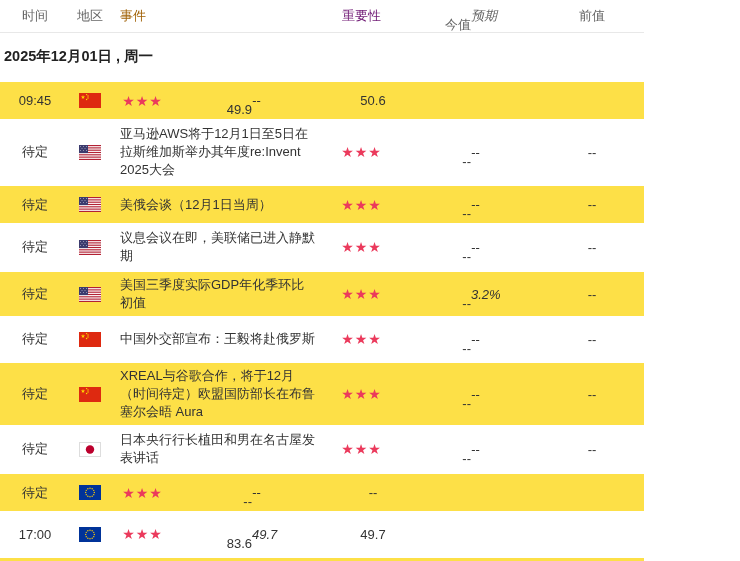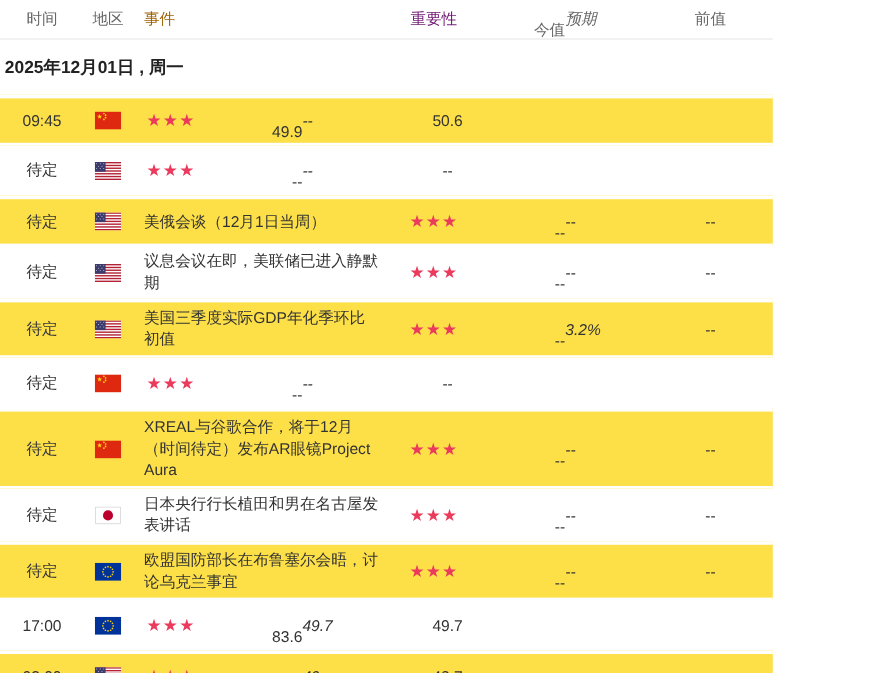"亚马逊AWS将于12月1日至5日在拉斯维加斯举办其年度re:Invent" div.c-event { html: none -> <div>亚马逊AWS将于12月1日至5日在拉斯维加斯举办其年度re:Invent 2025大会</div> }
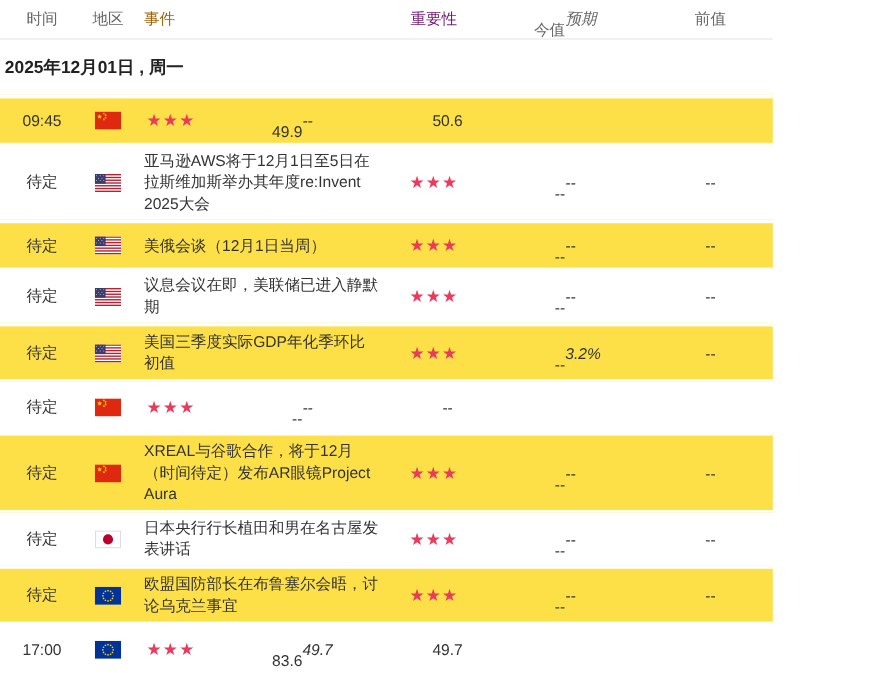"中国外交部宣布：王毅将赴俄罗斯" div.c-event { html: none -> <div>中国外交部宣布：王毅将赴俄罗斯</div> }
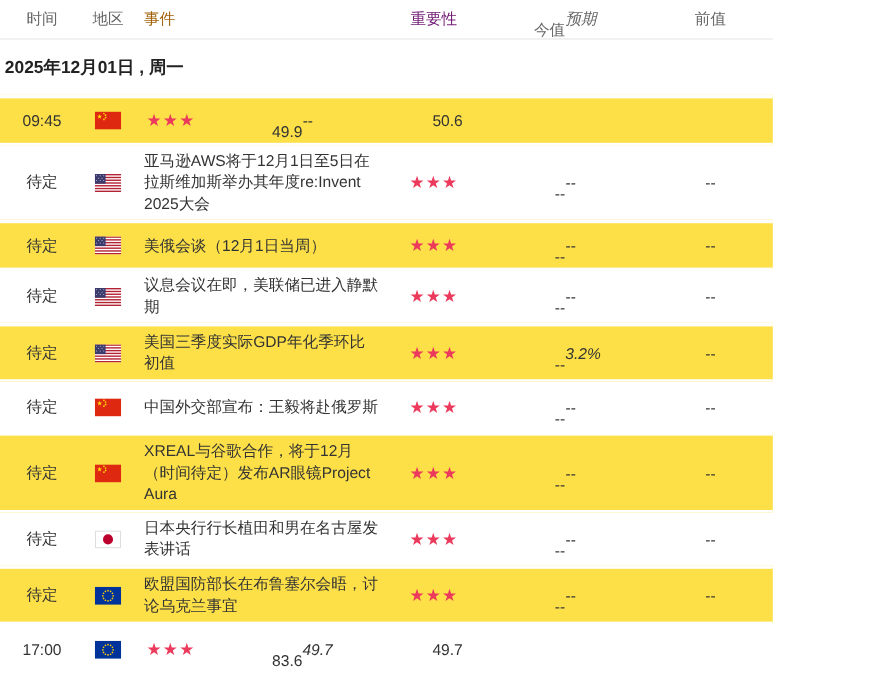"XREAL与谷歌合作，将于12月（时间待定）发布AR眼镜Project Aura" div.c-event { text: 发布AR眼镜Project -> 欧盟国防部长在布鲁塞尔会晤 }
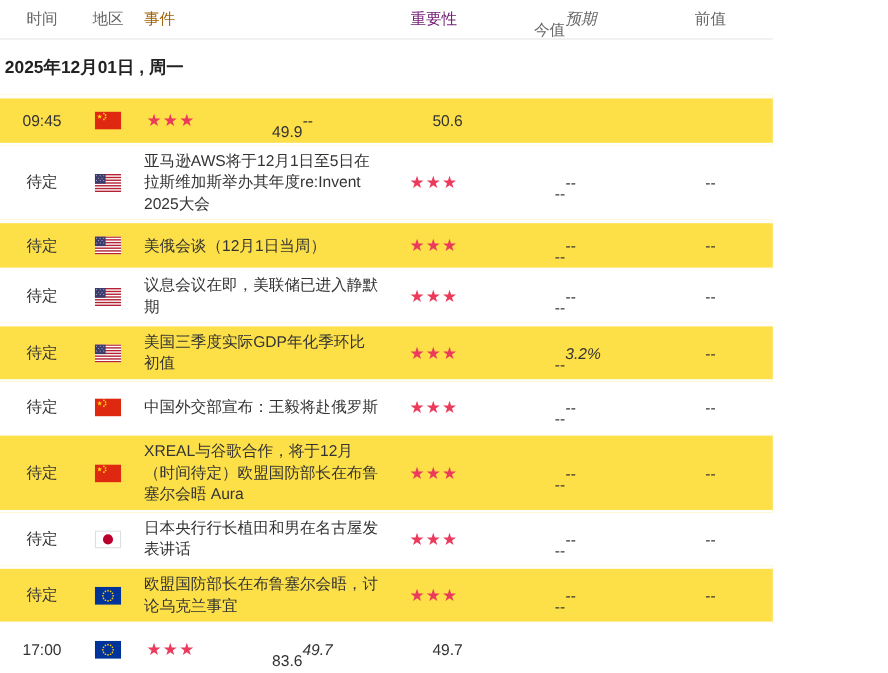"欧盟国防部长在布鲁塞尔会晤，讨论乌克兰事宜" div.c-event { html: <div>欧盟国防部长在布鲁塞尔会晤，讨论乌克兰事宜</div> -> none }
